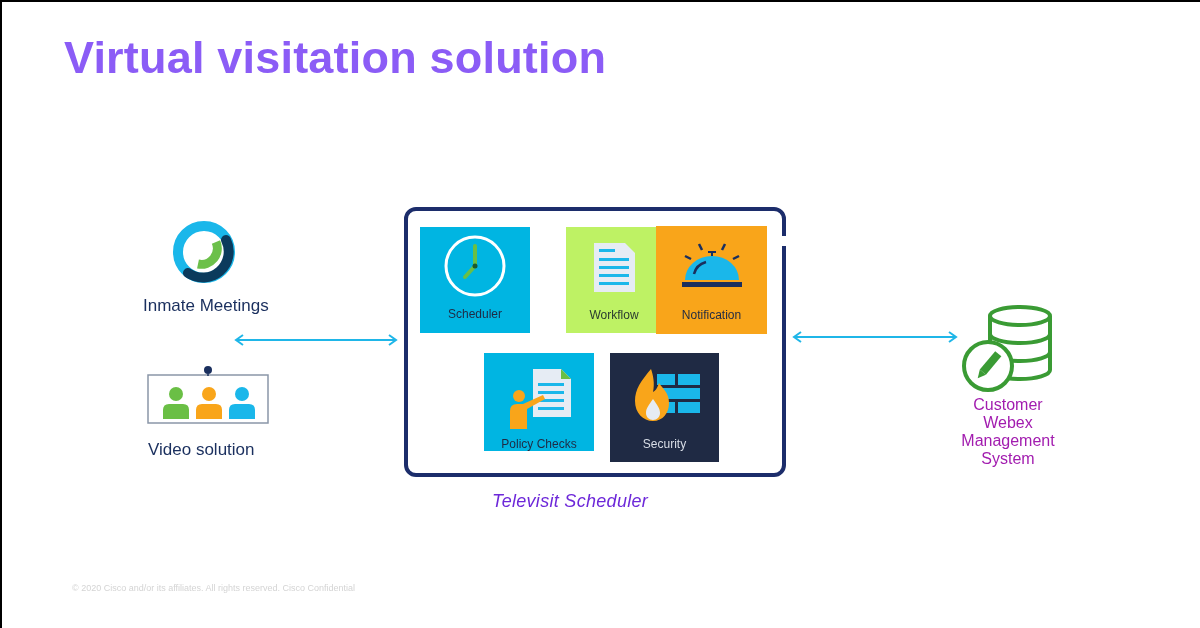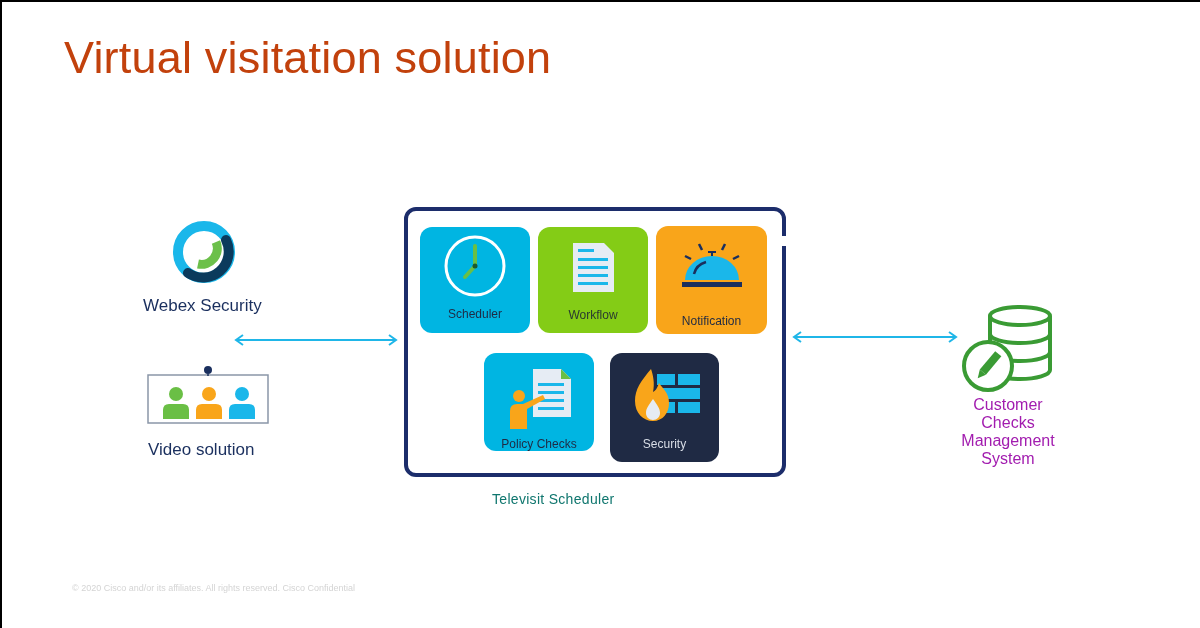"Virtual visitation solution" .title { color: #c2410c -> #8b5cf6; font-weight: 400 -> 700 }
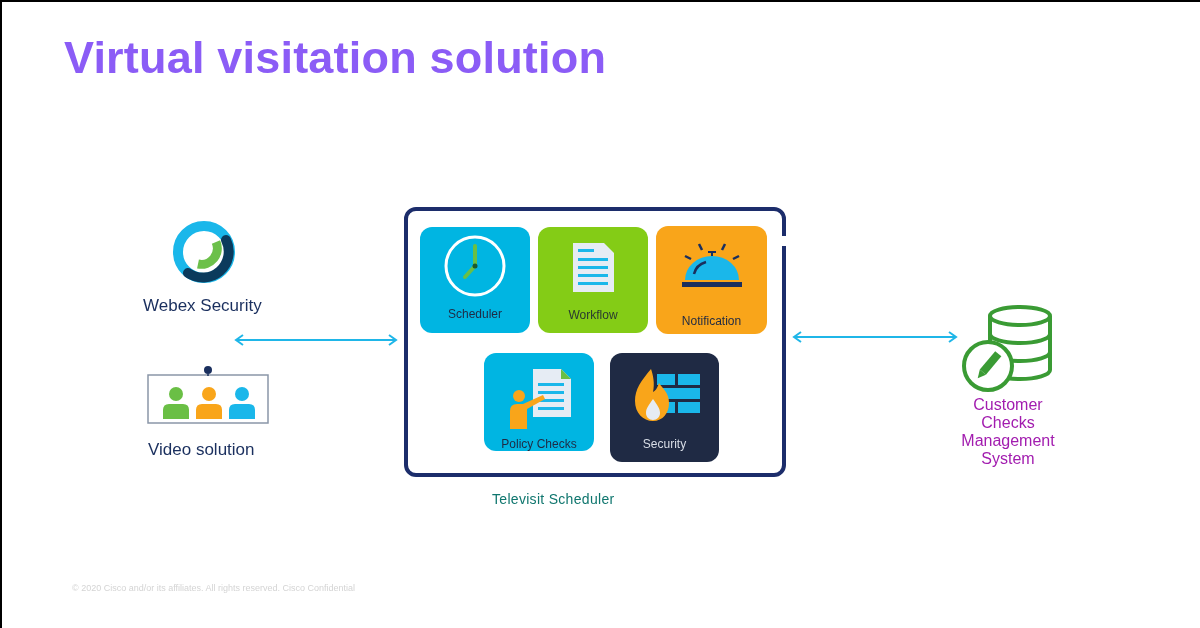"Webex Security" div.abs { text: Webex Security -> Inmate Meetings }
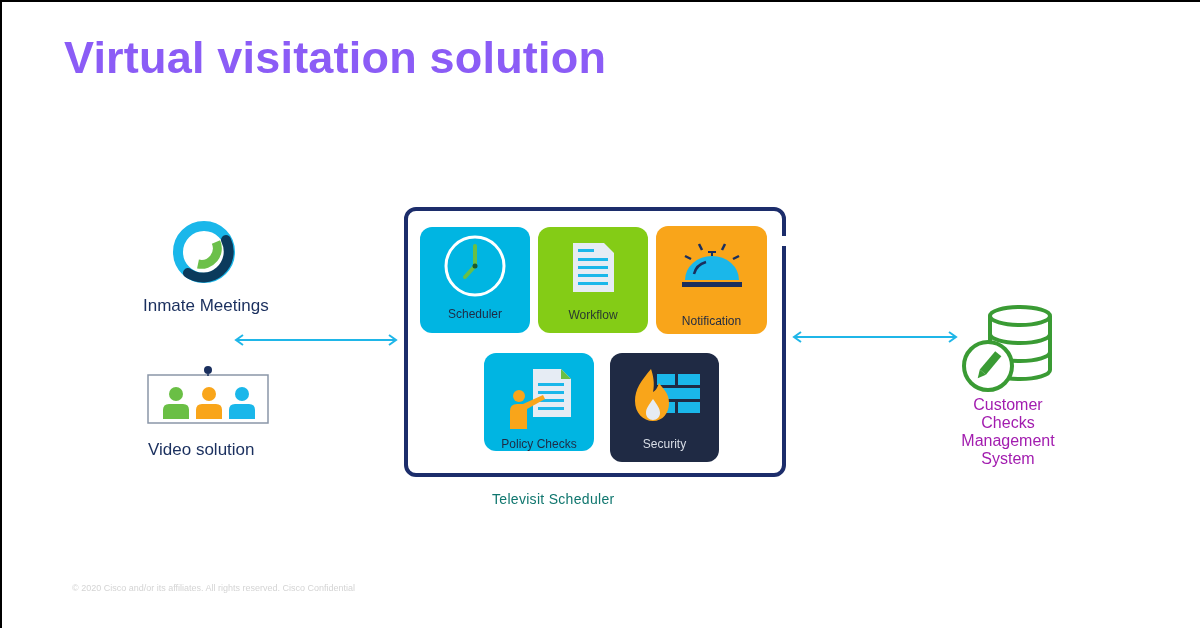"Scheduler" .tile { border-radius: 12px -> 0 }
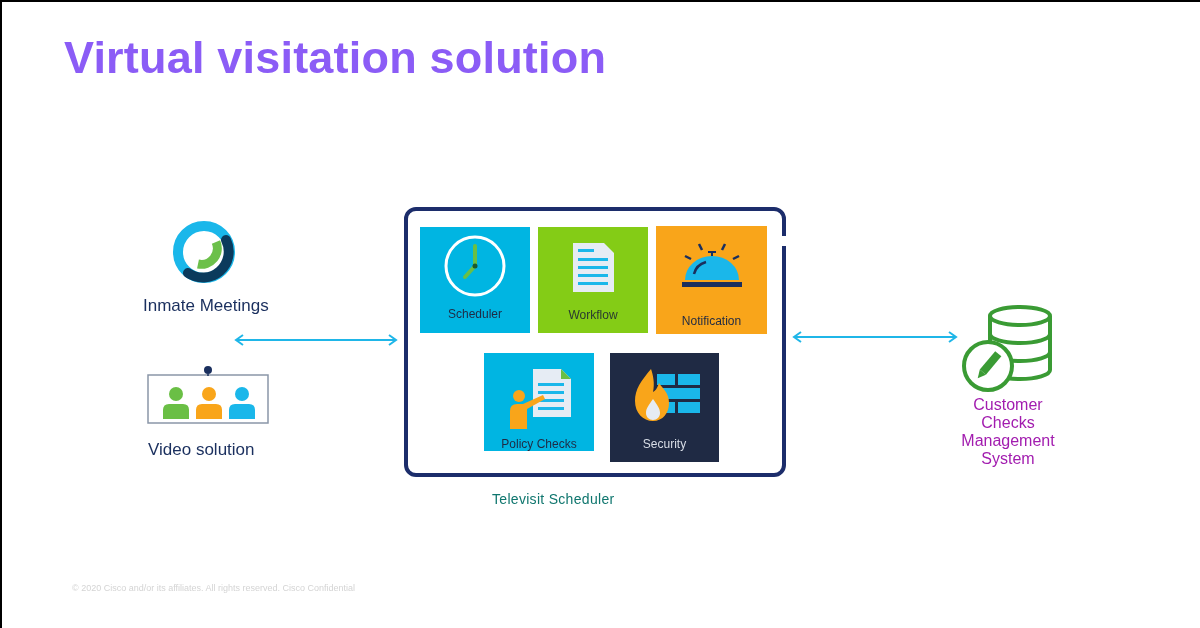"Workflow" div.tile { background: #84cc16 -> #bef264; left: 538px -> 566px; width: 110px -> 96px }
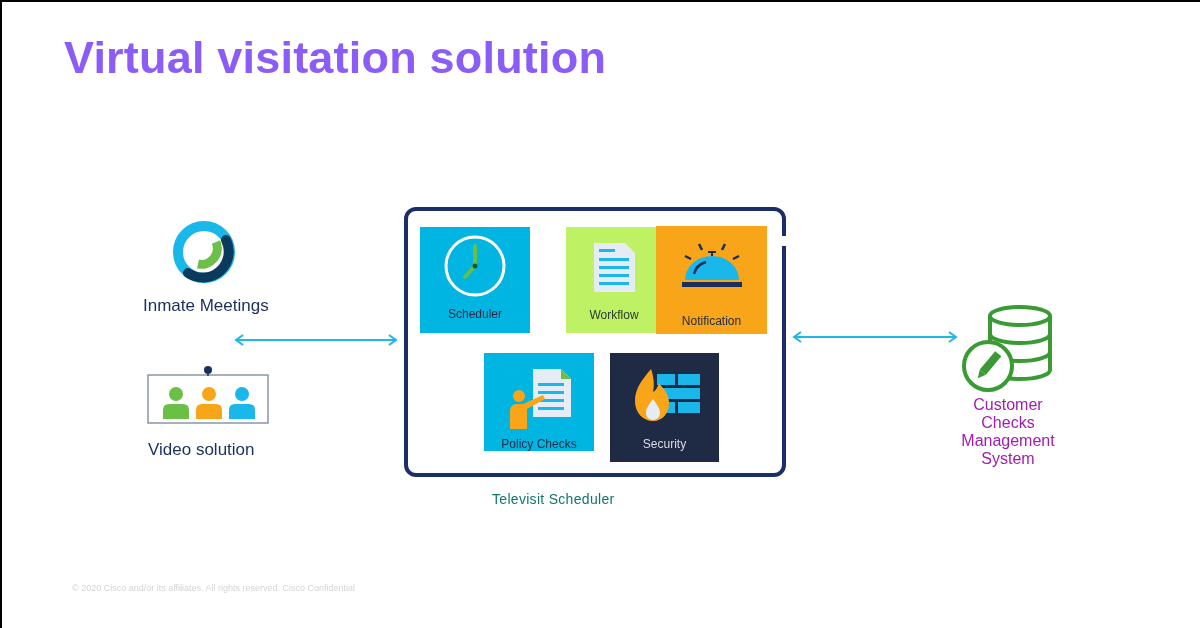"Notification" div.tile-label { top: 88px -> 82px }
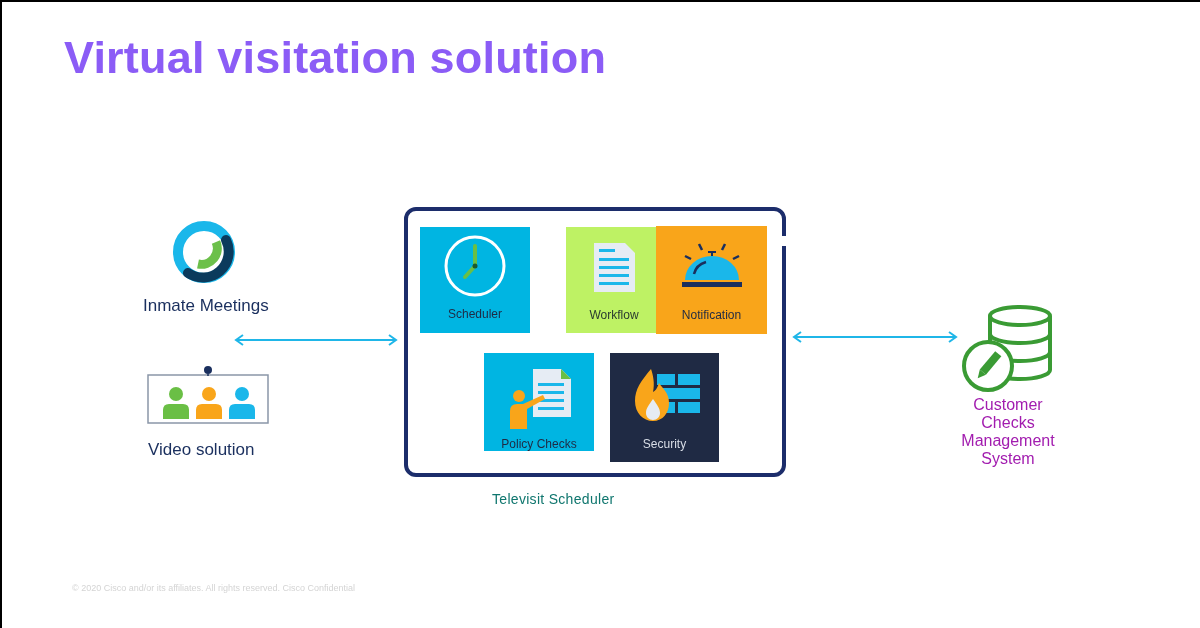"Checks" div { text: Checks -> Webex }
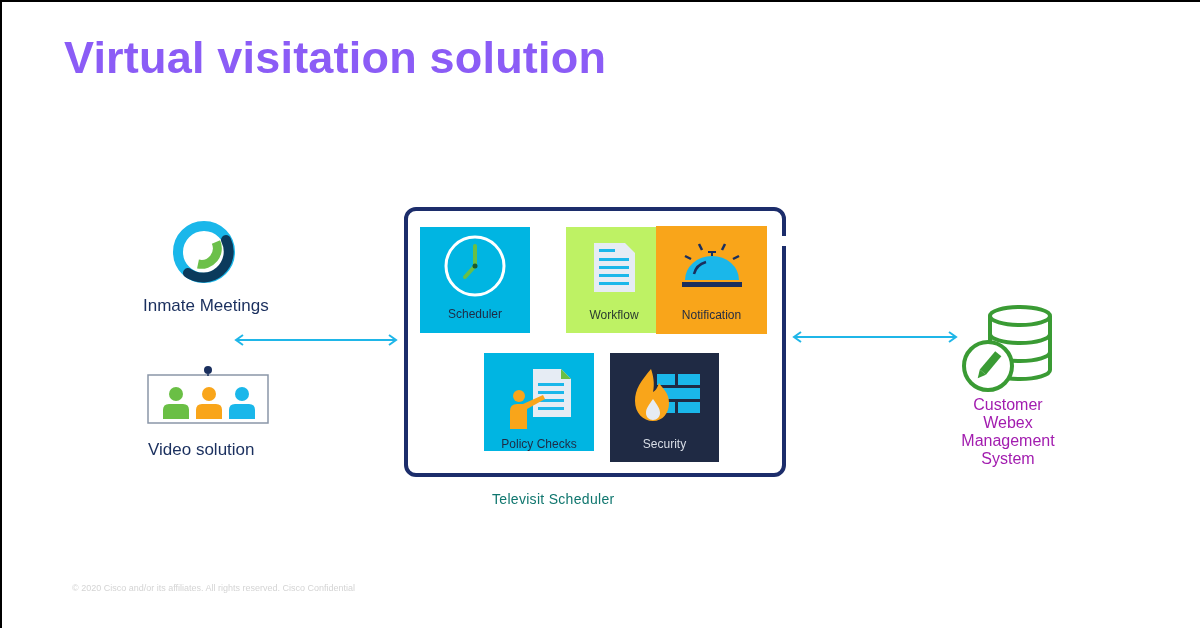"Televisit Scheduler" .televisit-label { color: #0f766e -> #6d28d9; font-size: 14px -> 18px; font-style: none -> italic }
